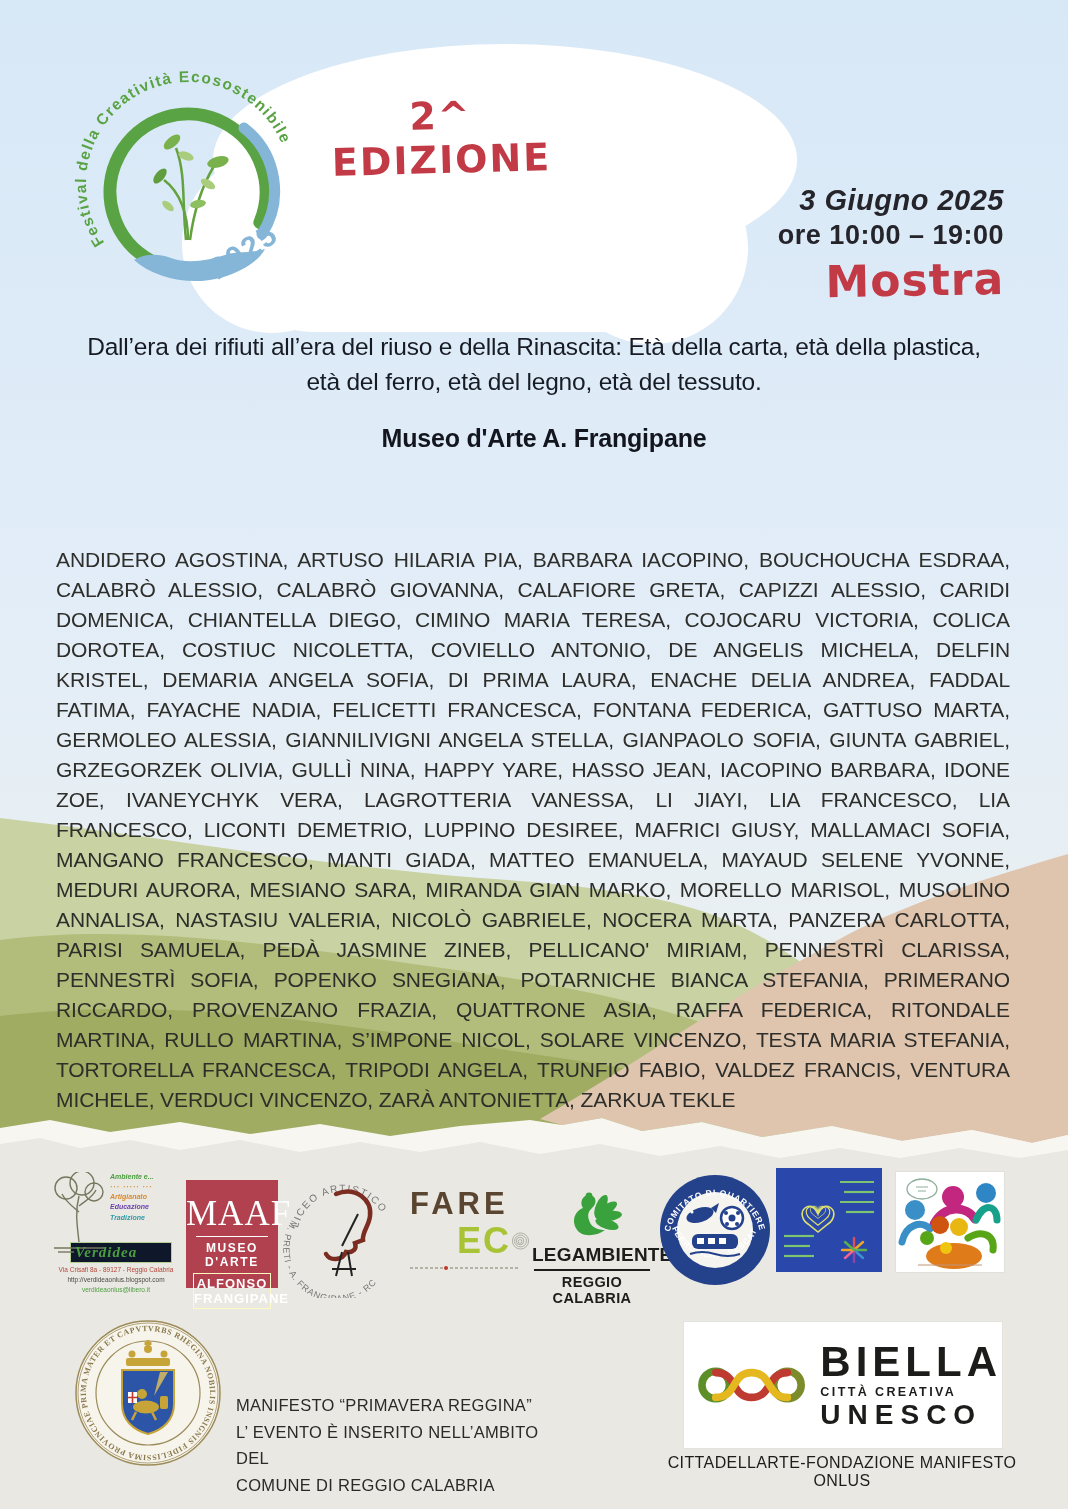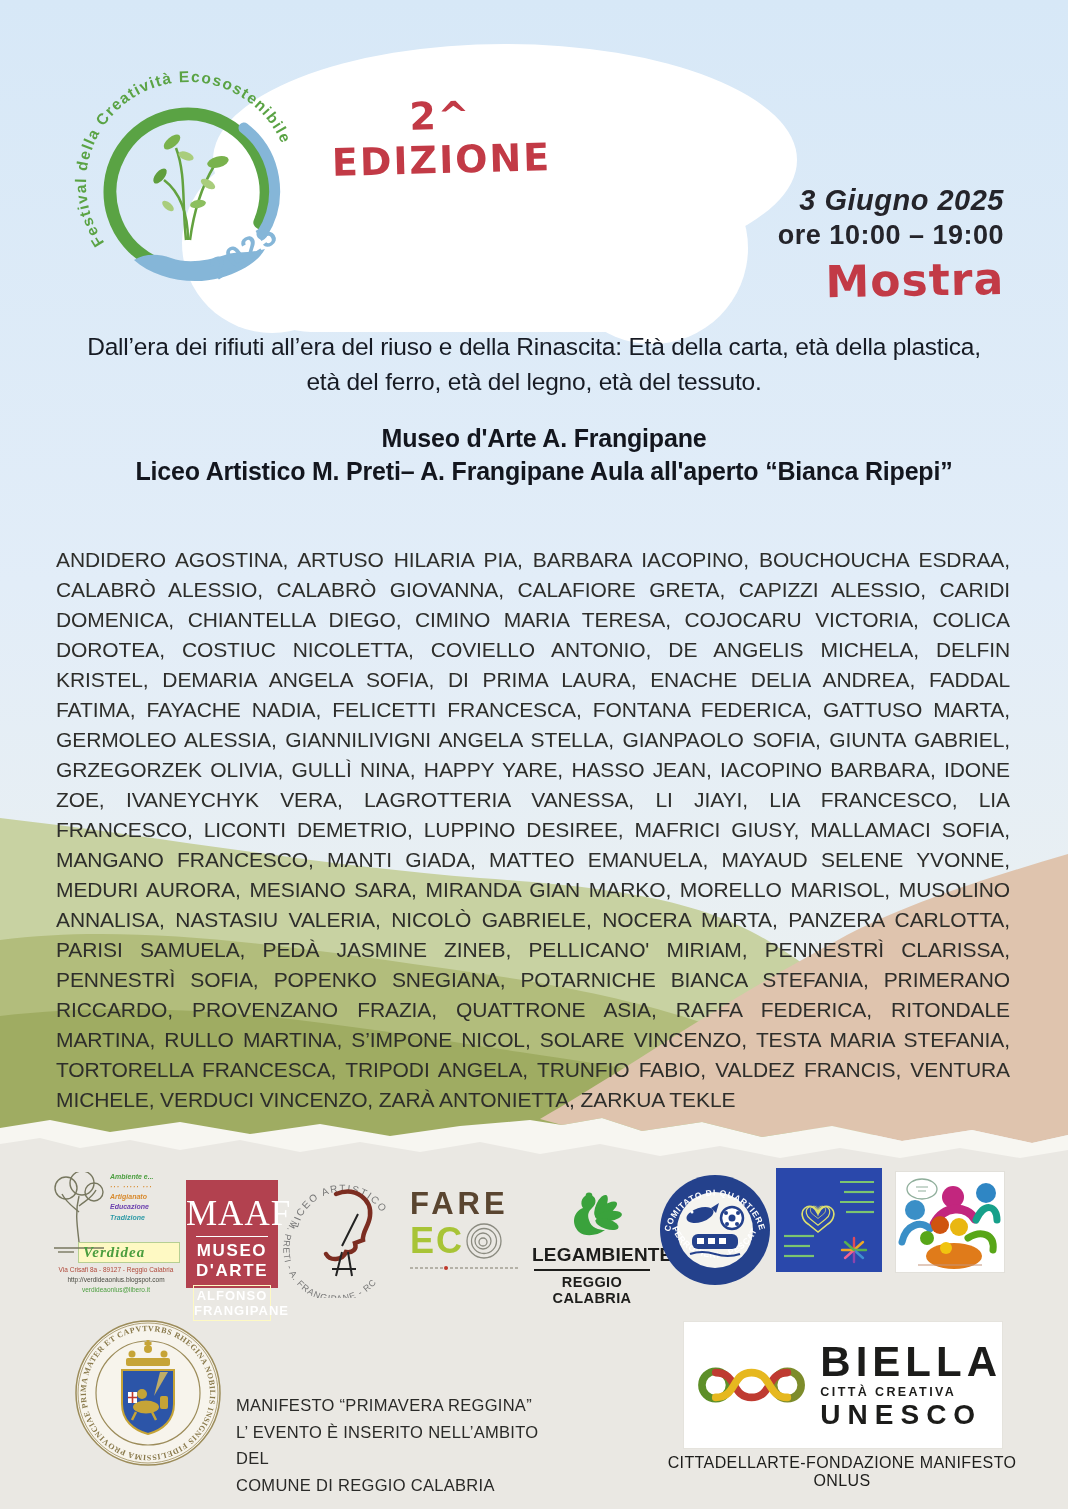"Liceo Artistico M. Preti– A." div { html: <div>Liceo Artistico M. Preti– A. Frangipane Aula all'aperto “Bianca Ripepi”</div> -> none }
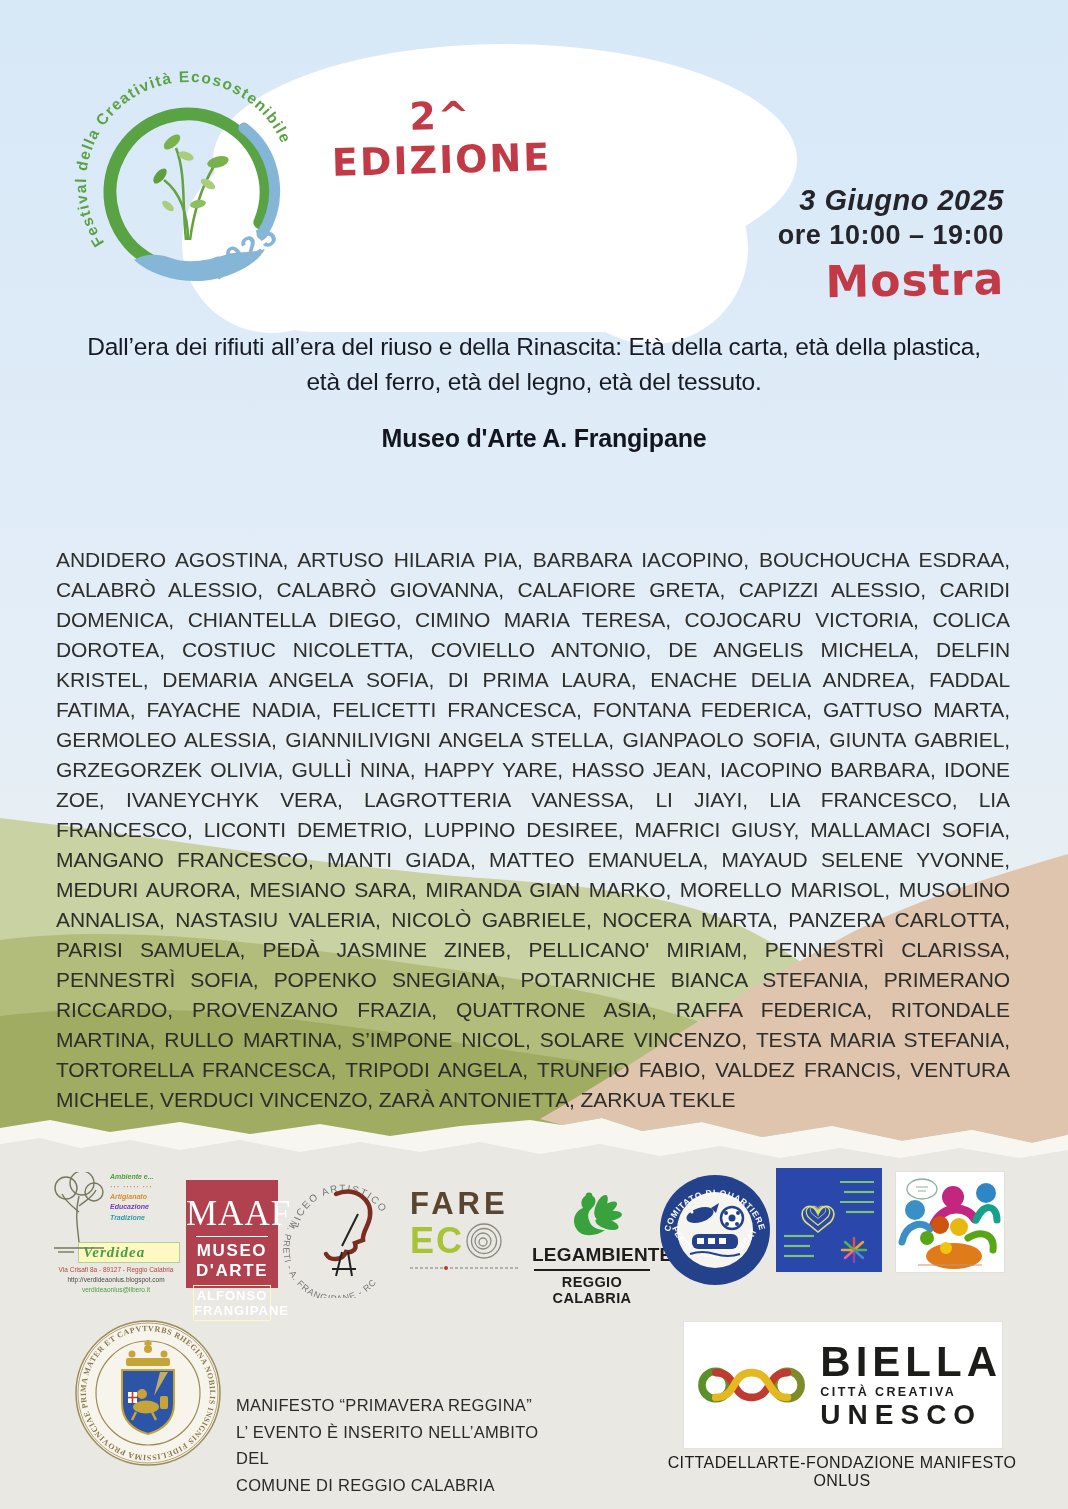"Verdidea" .vd-band { background: #fef9c3 -> #0f172a; margin-left: 28px -> 20px }
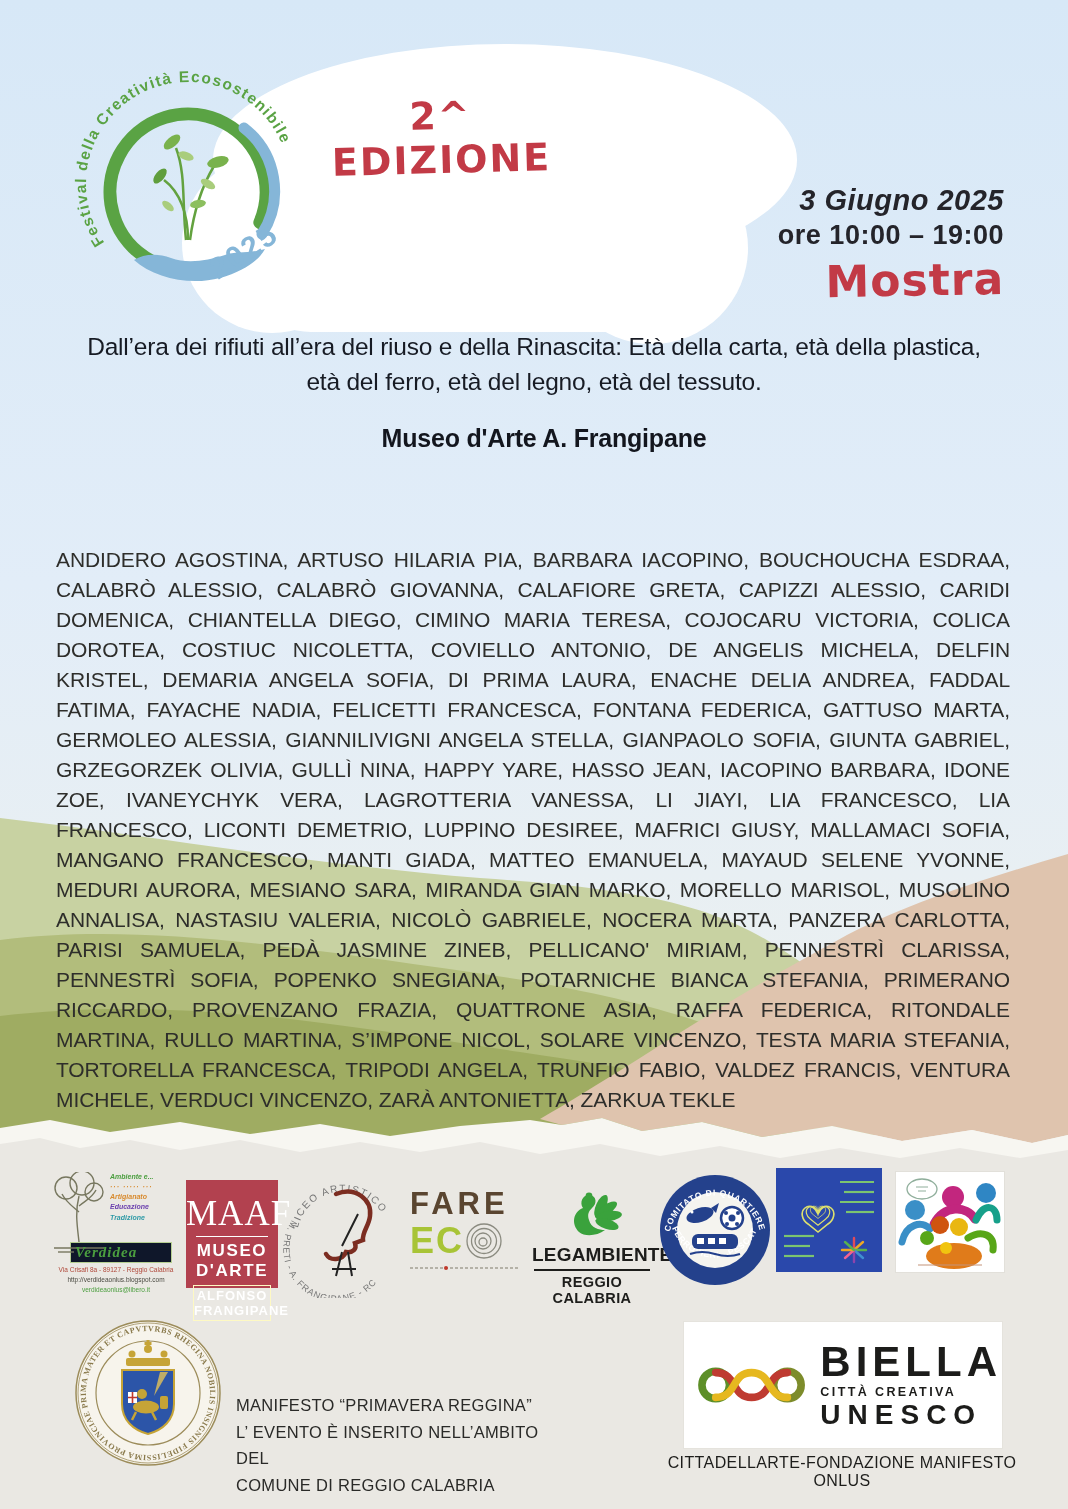"MUSEO D'ARTE" .maaf-l1 { font-size: 17px -> 12px }
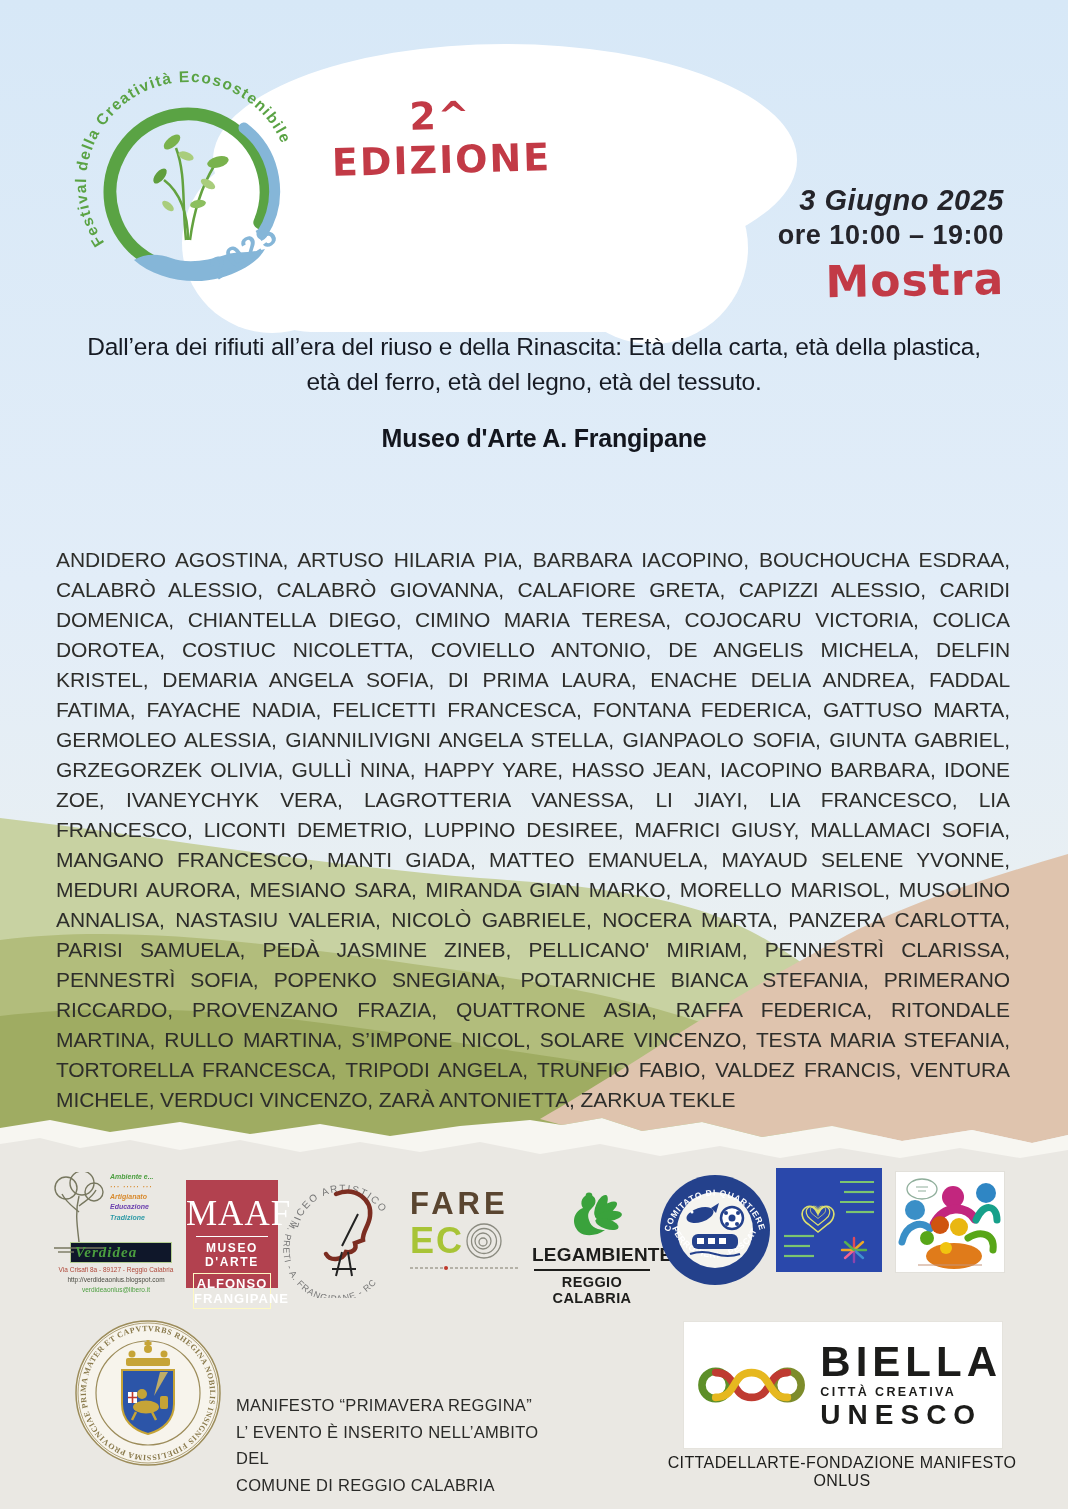"EC" .fare-row2 { margin-left: none -> 47px }
